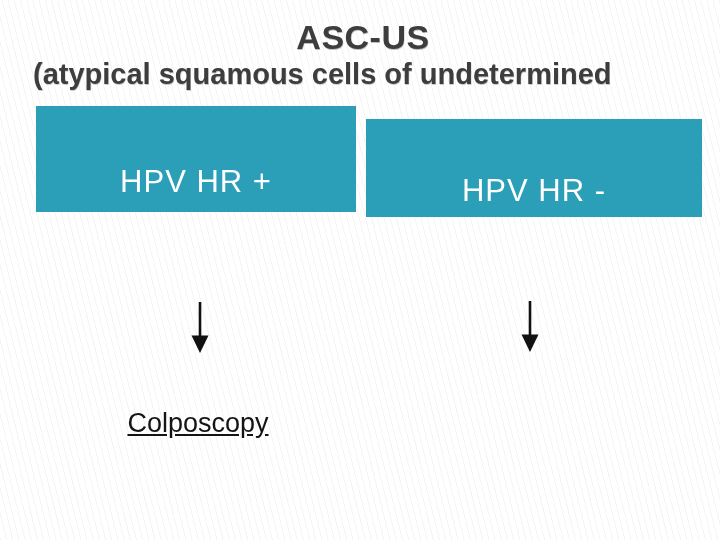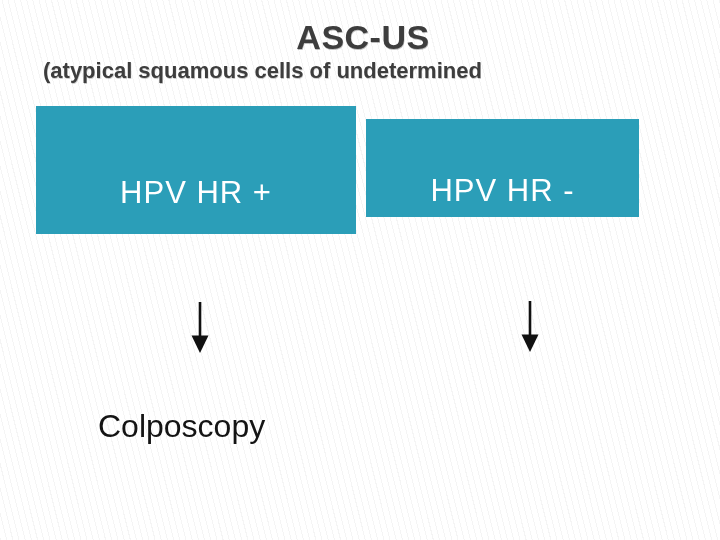"(atypical squamous cells of undetermined" .subtitle { font-size: 22px -> 29px; margin: 2px 0 0 10px -> 2px 0 0 0 }
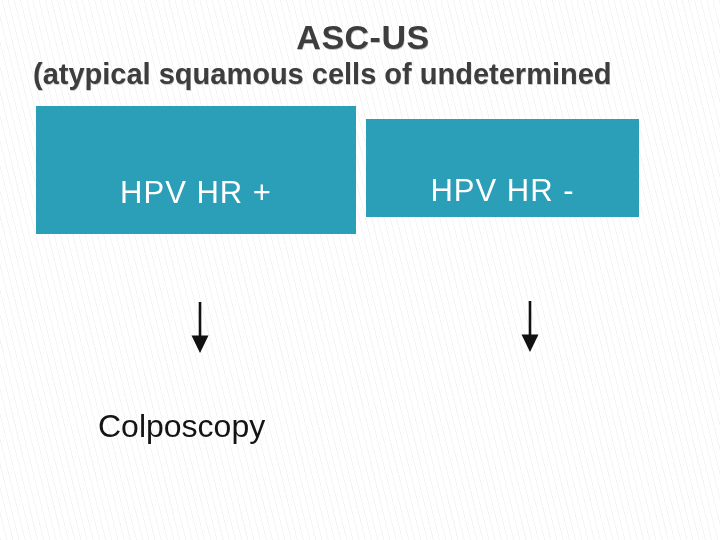"HPV HR +" .hpv-box.positive { height: 128px -> 106px }
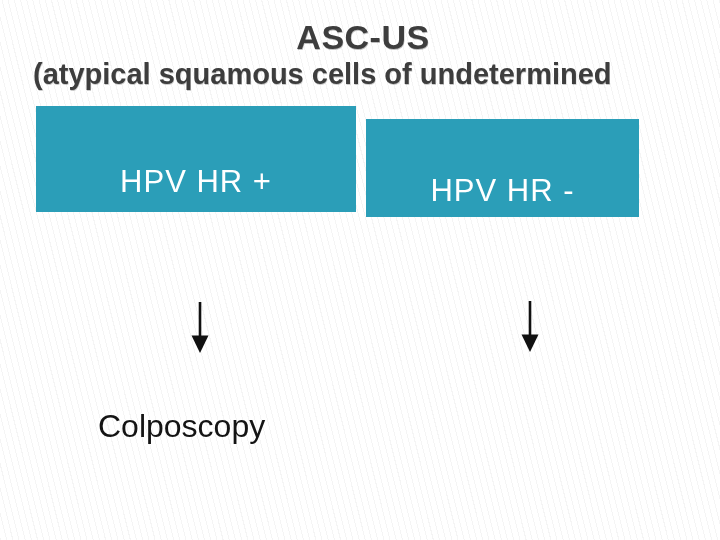"HPV HR -" .hpv-box.negative { width: 273px -> 336px }
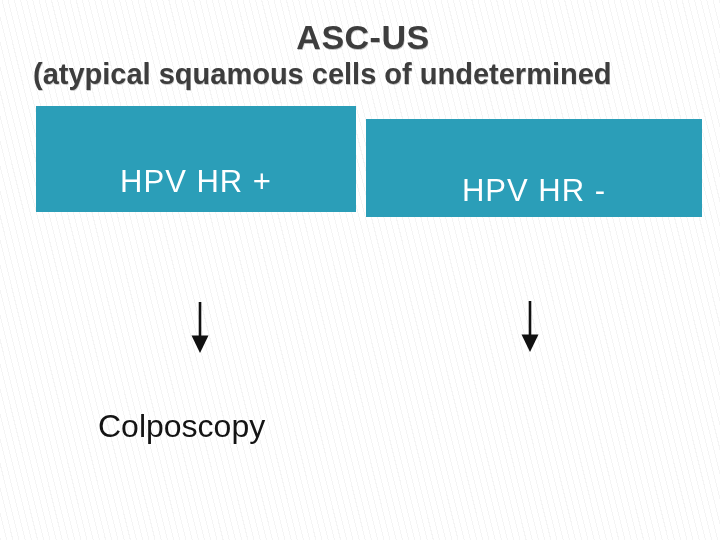"Colposcopy" .outcome { font-size: 32px -> 27px; text-align: left -> center; text-decoration: none -> underline }
